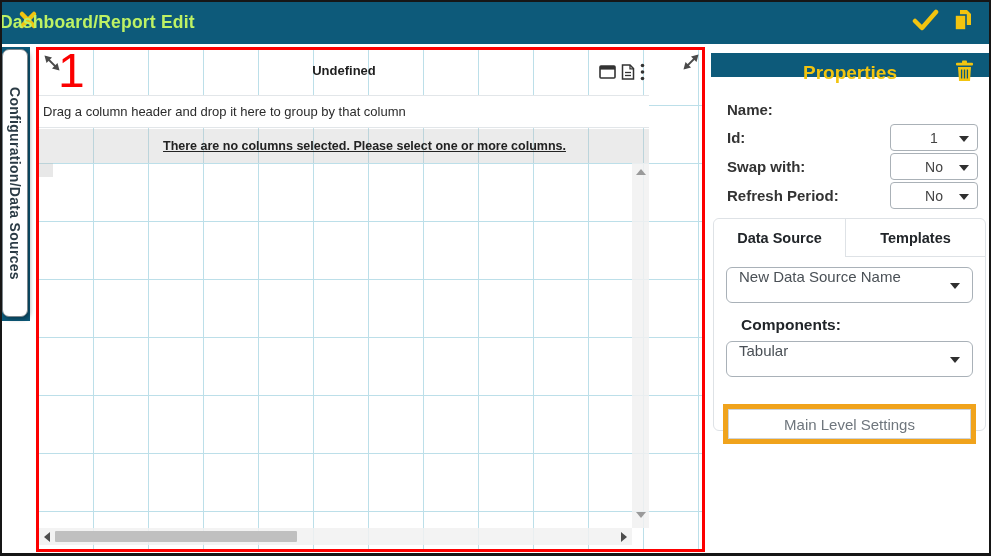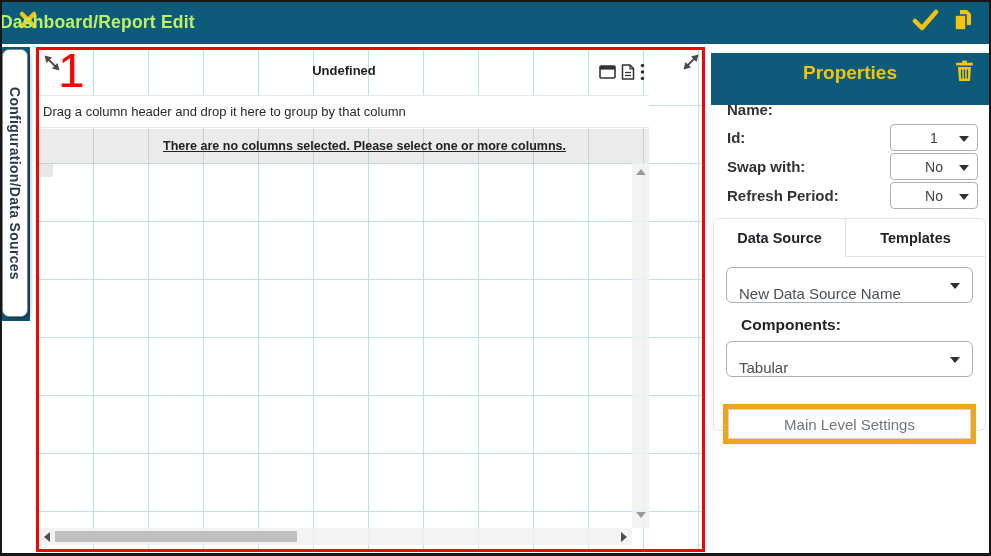"Properties" .props-header { height: 52px -> 24px }
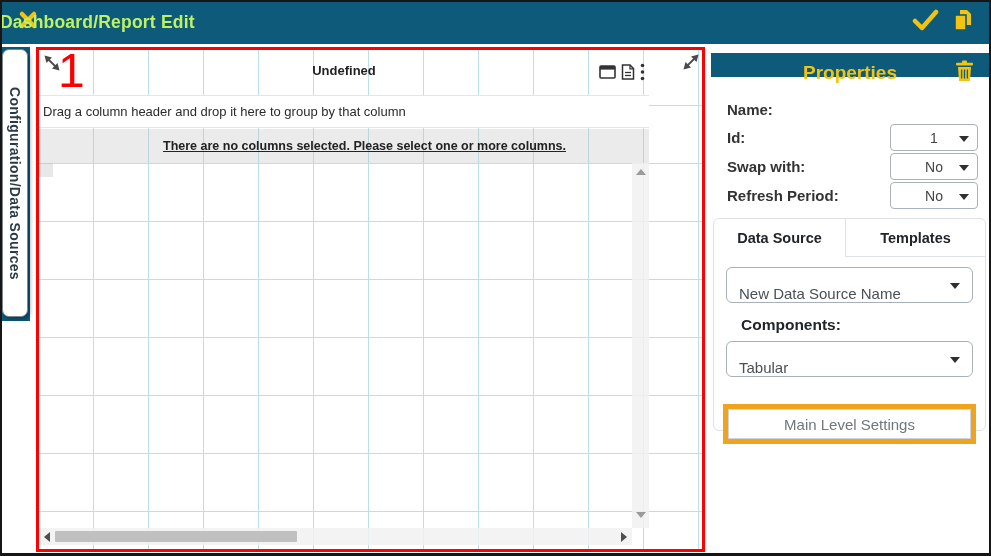"New Data Source Name" .bigselect { align-items: flex-end -> flex-start }
